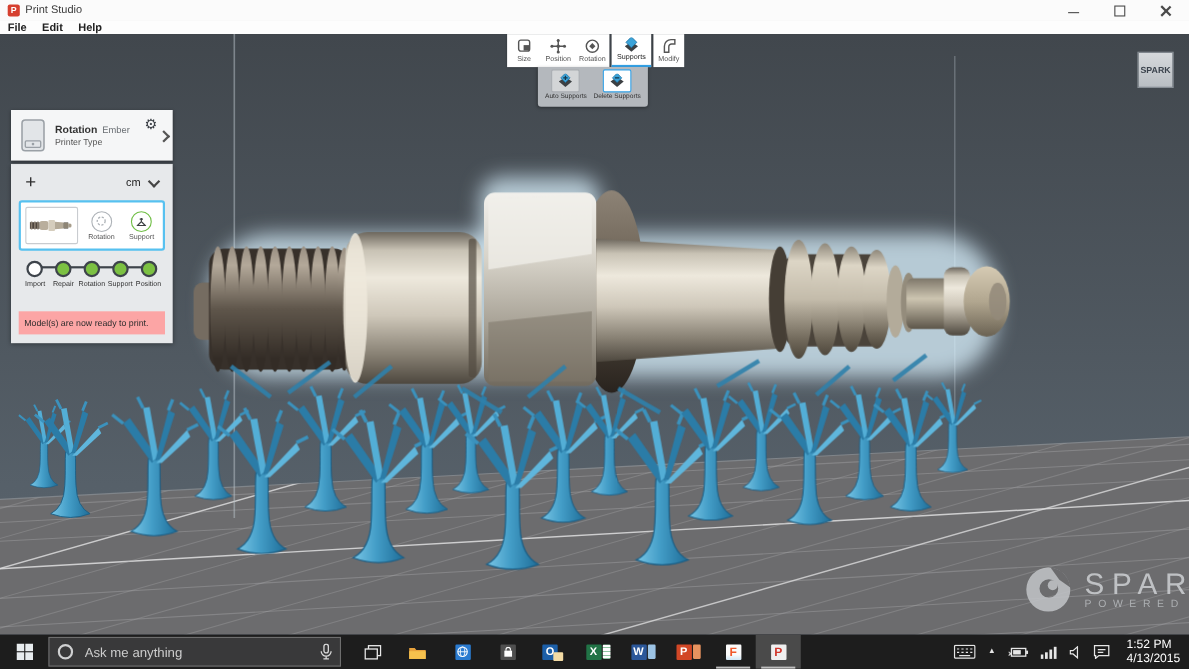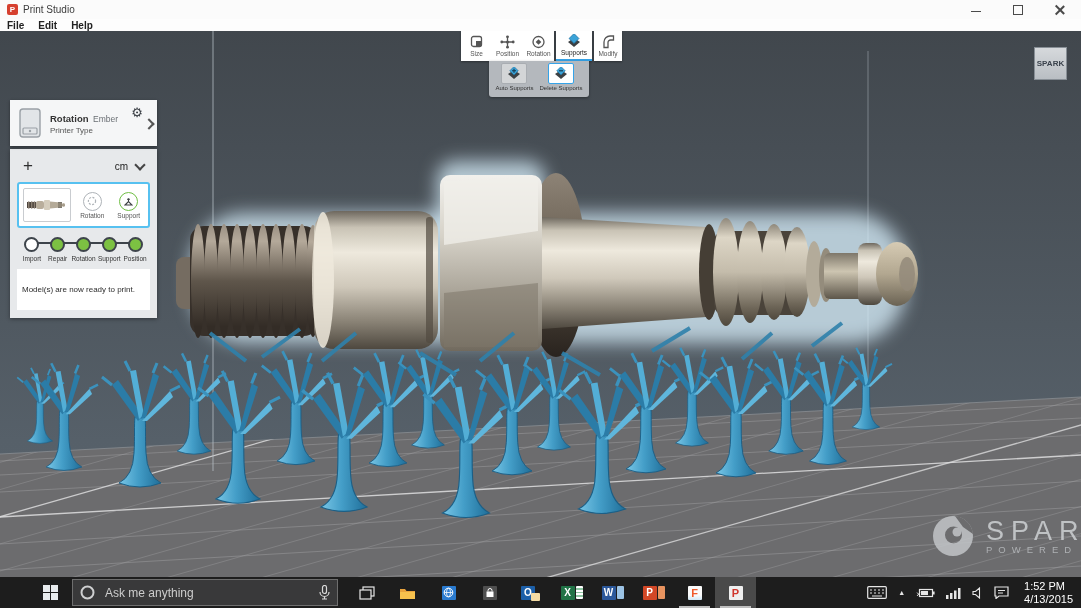"Model(s) are now ready to" .statusbar { background: #ffffff -> #fca5a5; margin-top: 7px -> 21px; padding: 16px 5px -> 6px 5px }
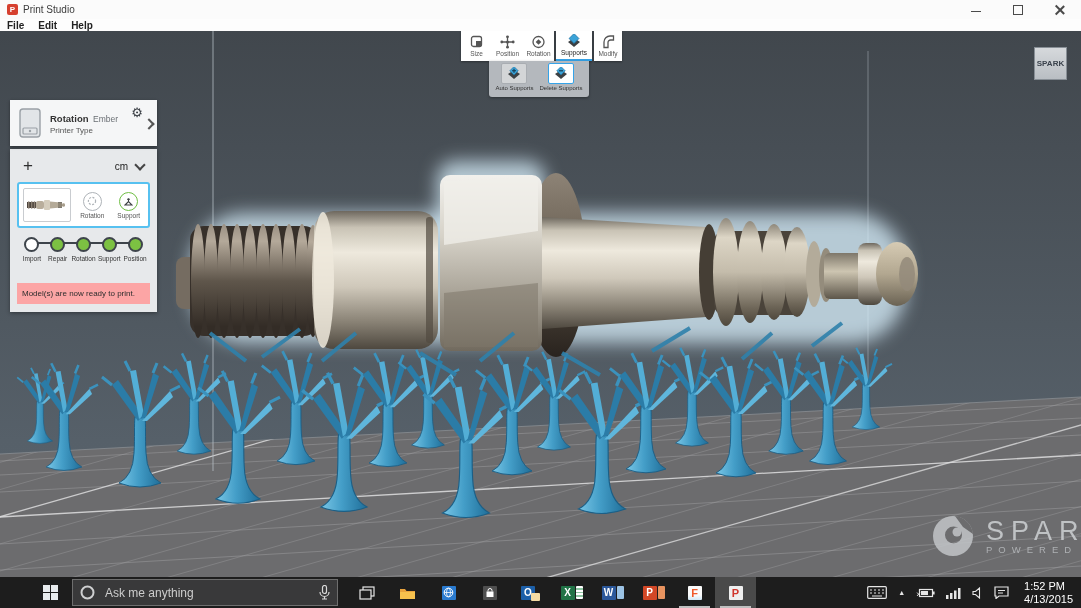"Ask me anything" .taskbar { margin-left: 28px -> none }
